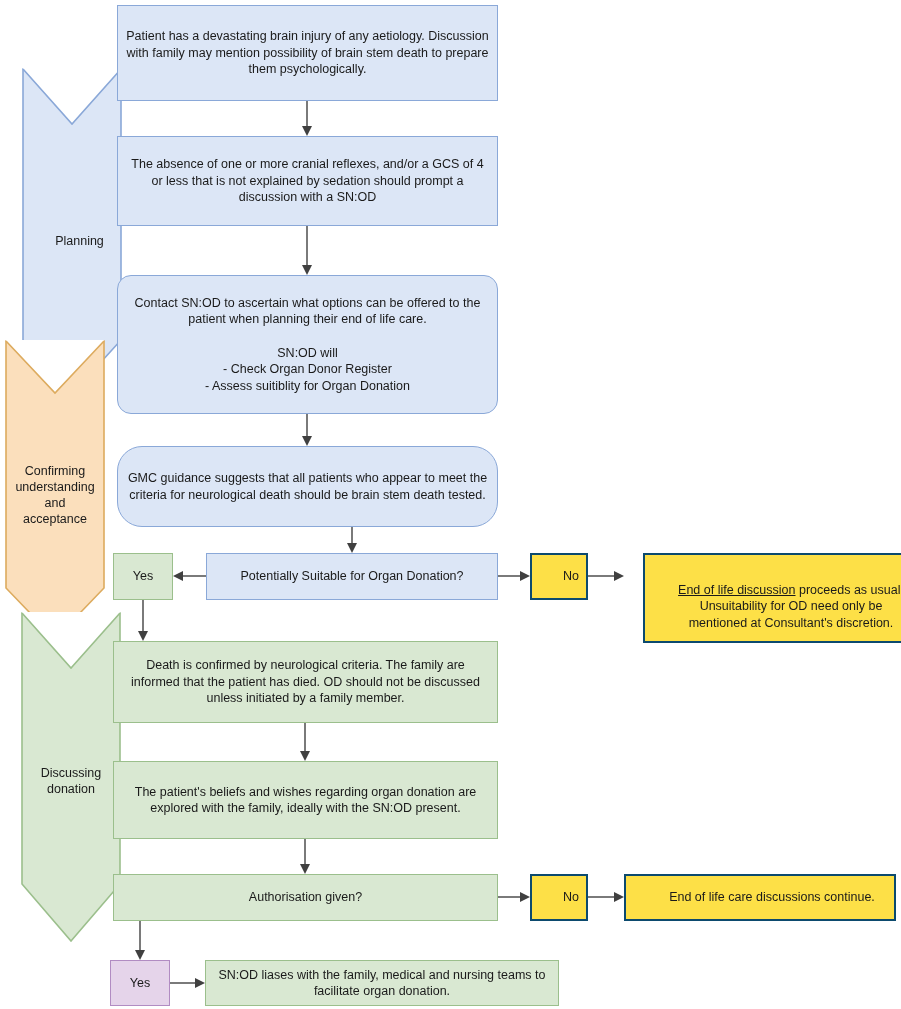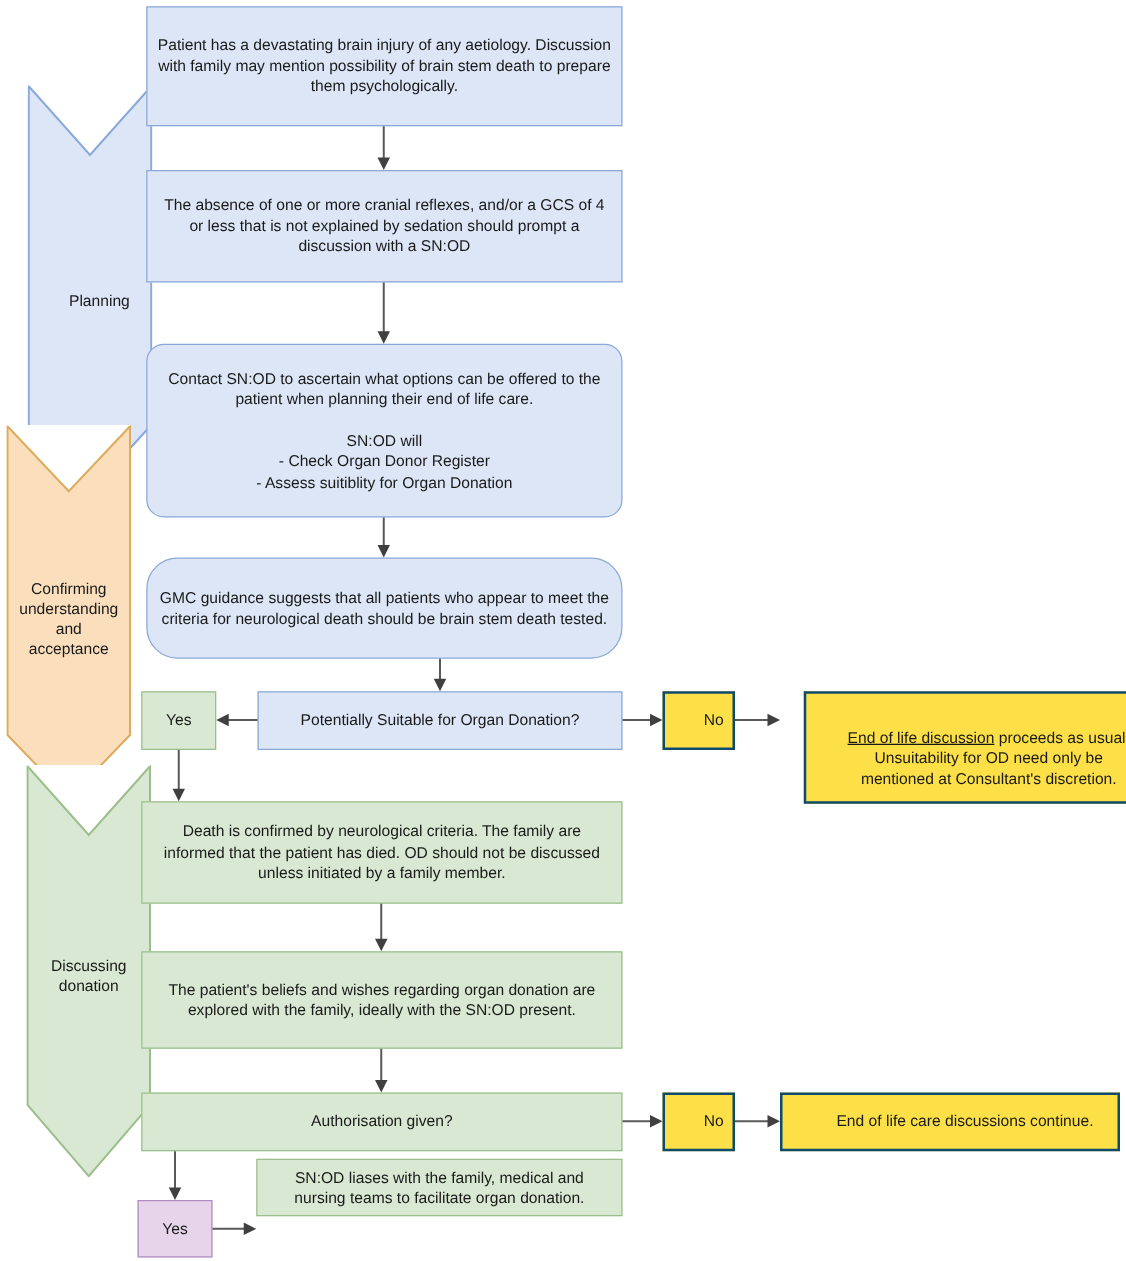"SN:OD liases with the family," div.node { top: 927px -> 960px; width: 293px -> 354px }
